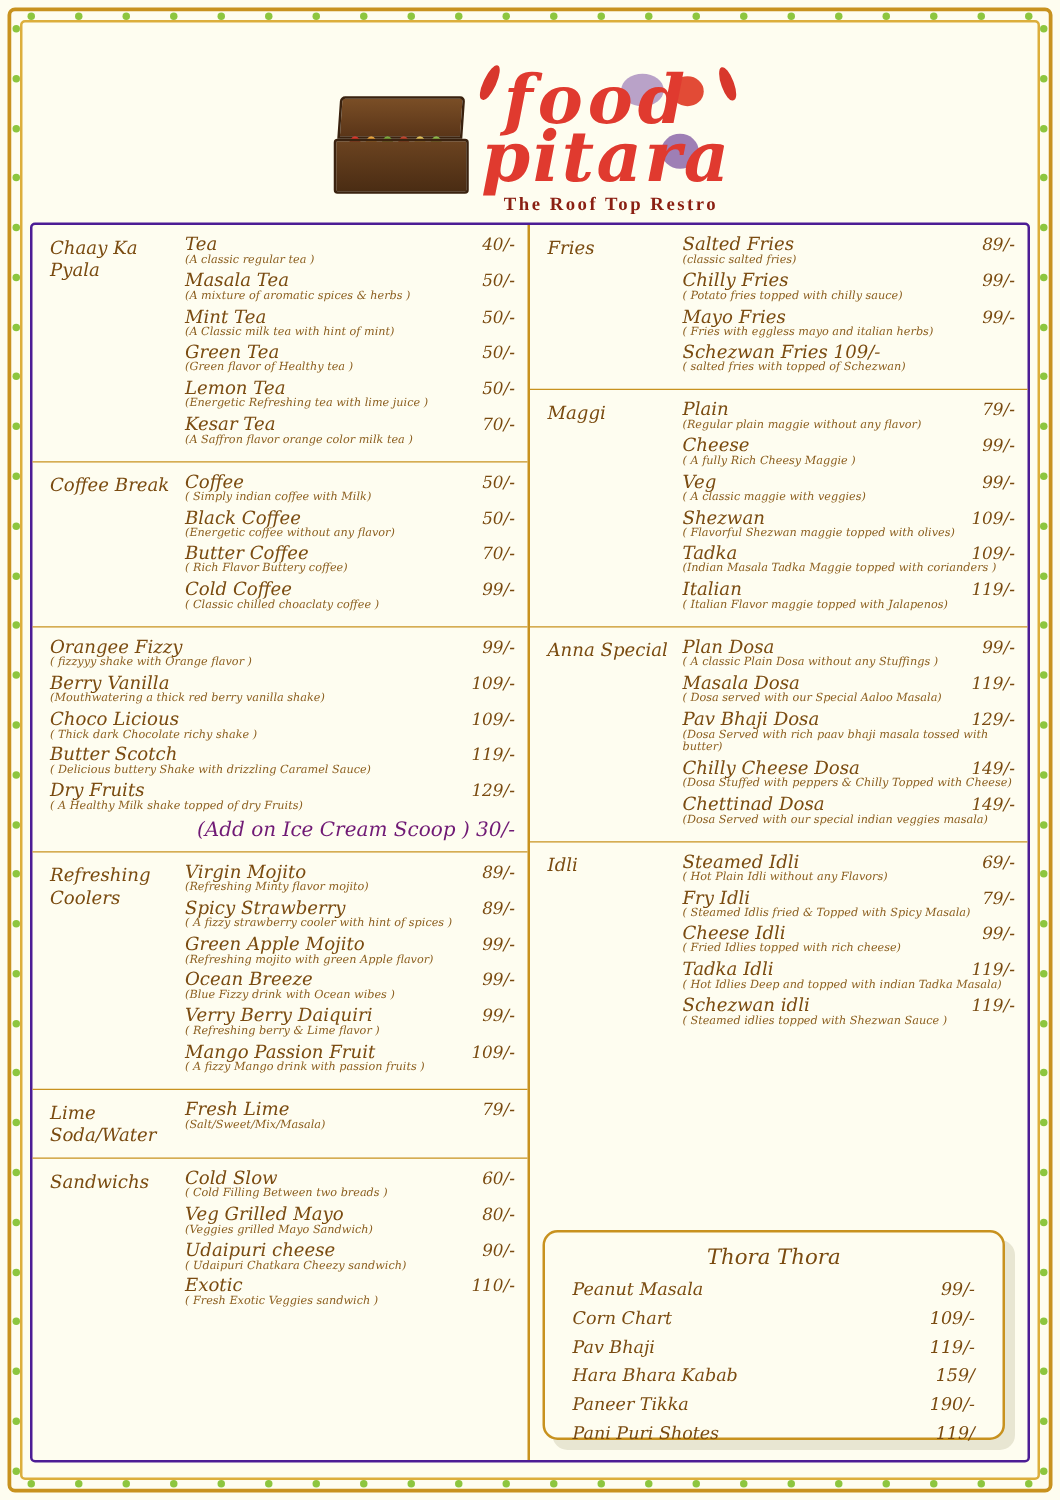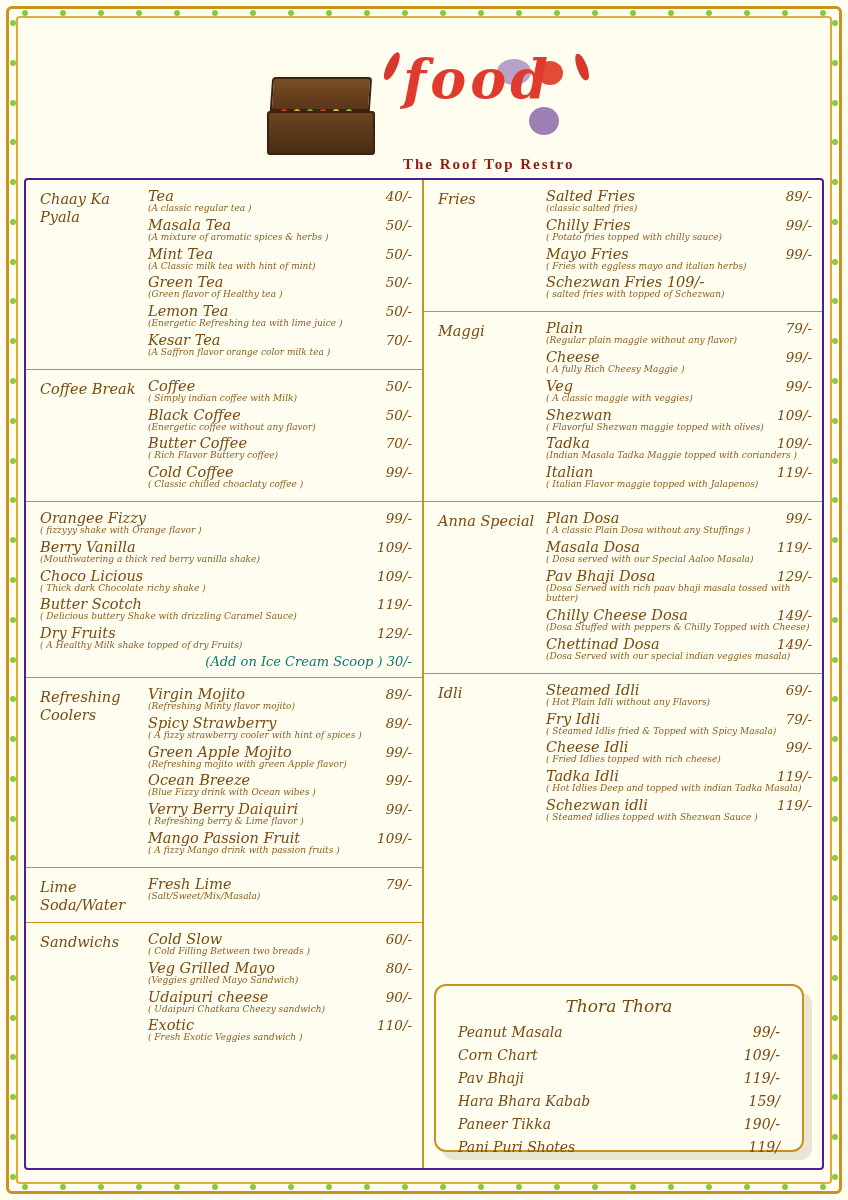"pitara" div.logo-pitara { html: none -> <div>pitara</div> }
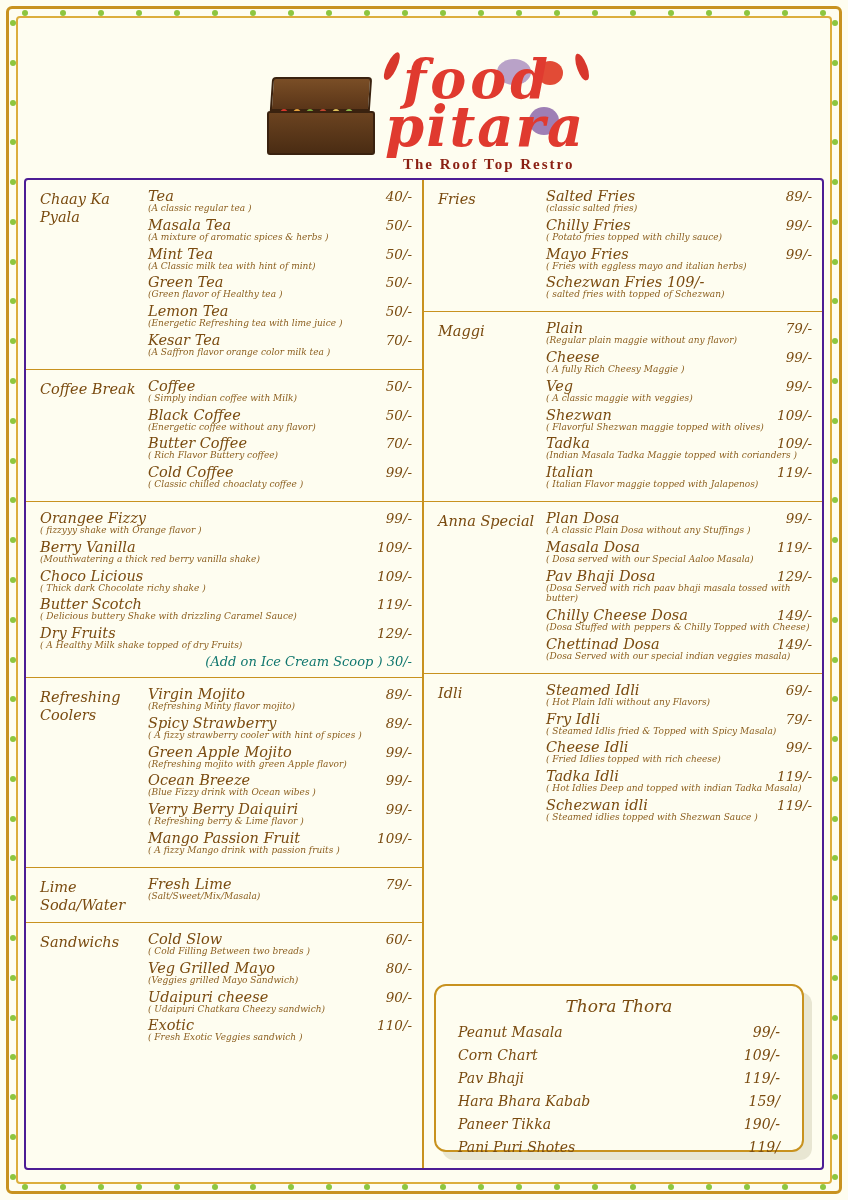"(Add on Ice Cream Scoop" .item-note { color: #0f766e -> #701a75; font-size: 13px -> 16px }
